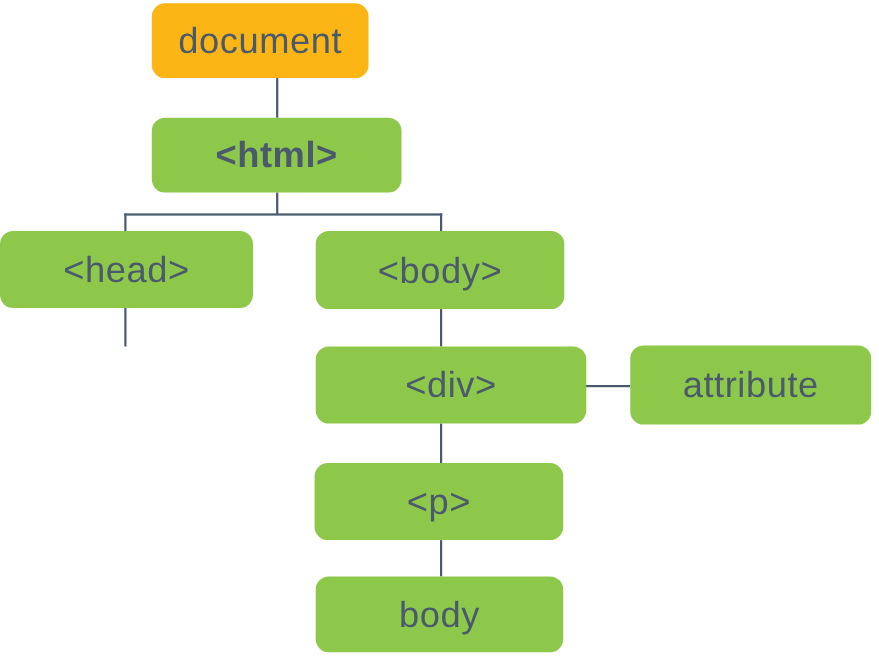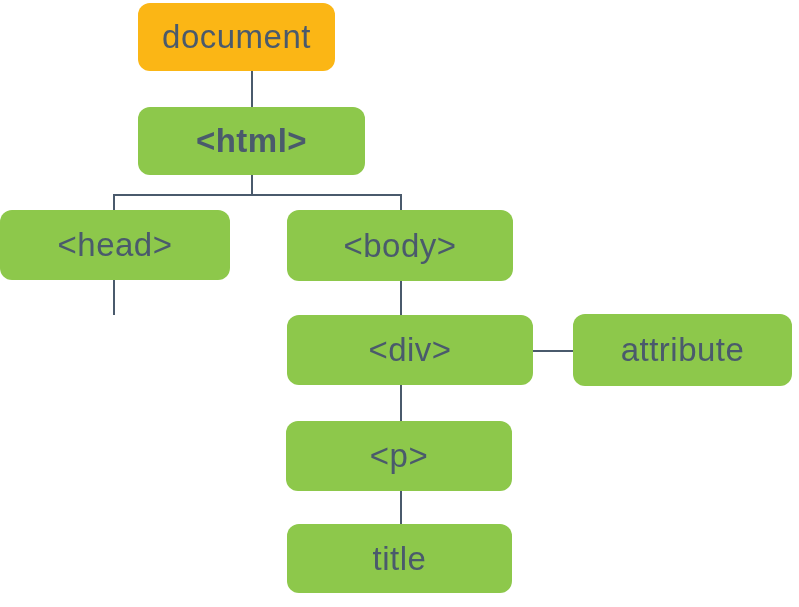"title" div.node { text: title -> body }
